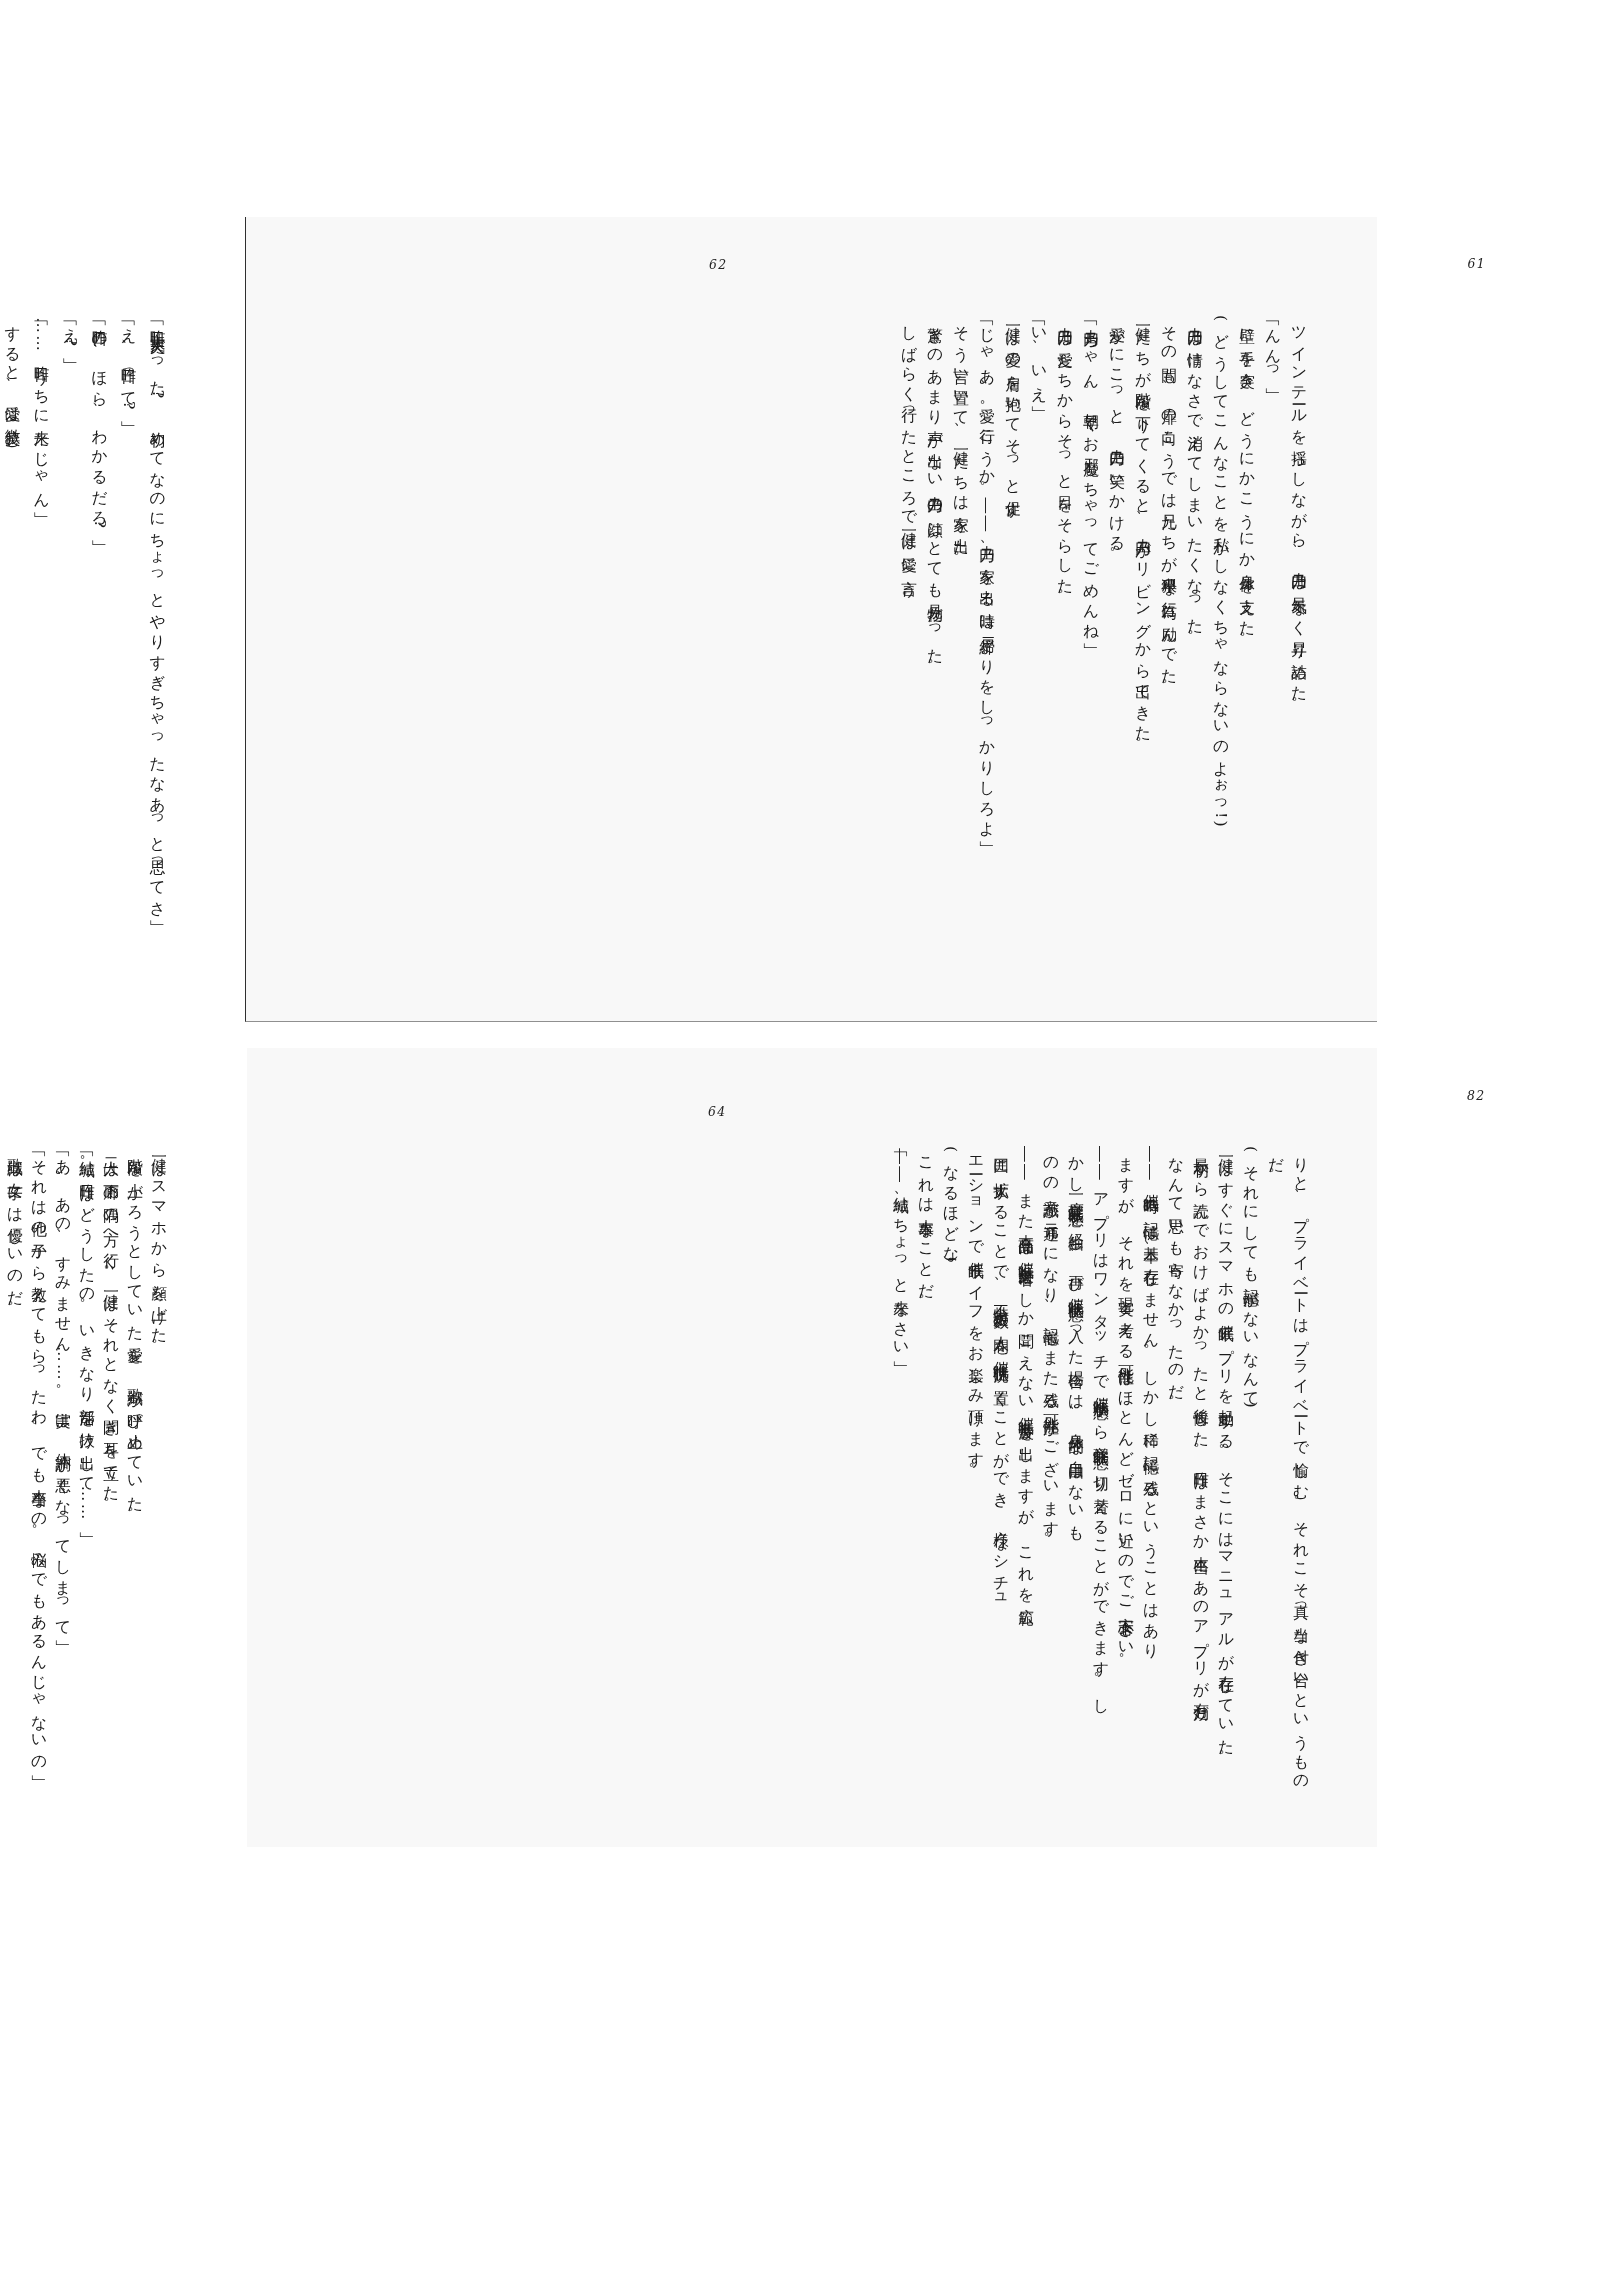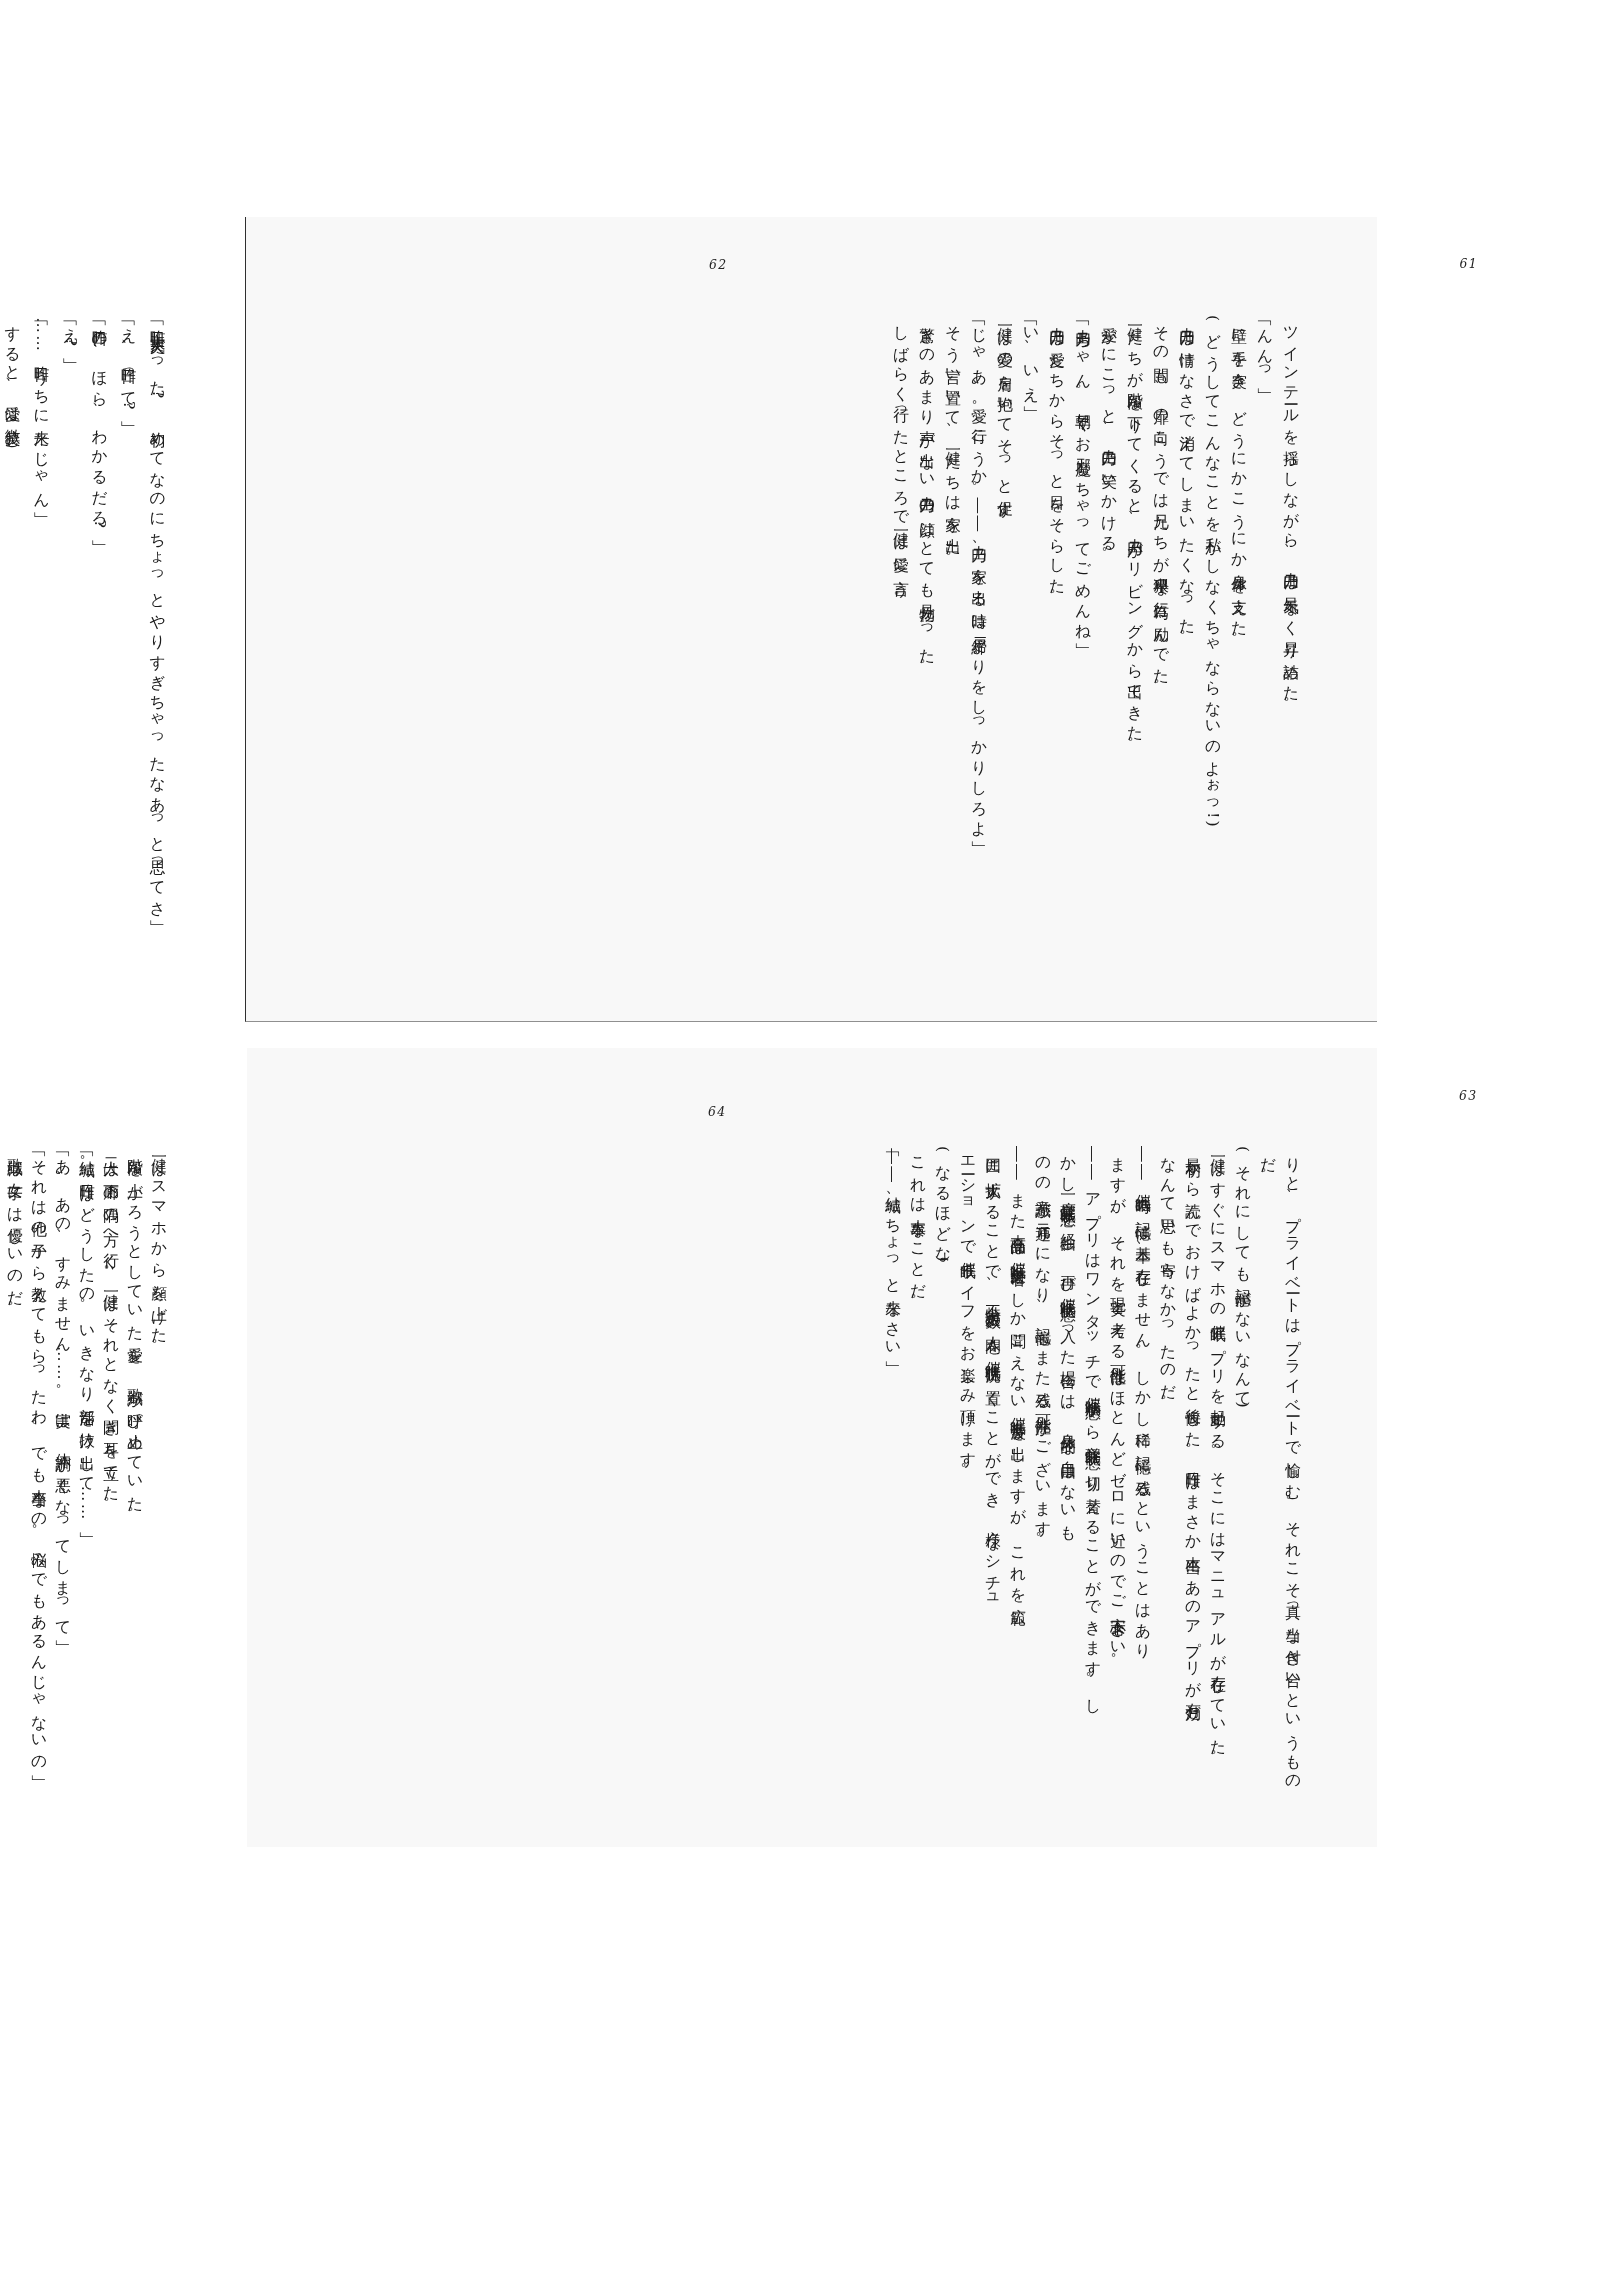"61" .page-right { right: 8px -> 0 }
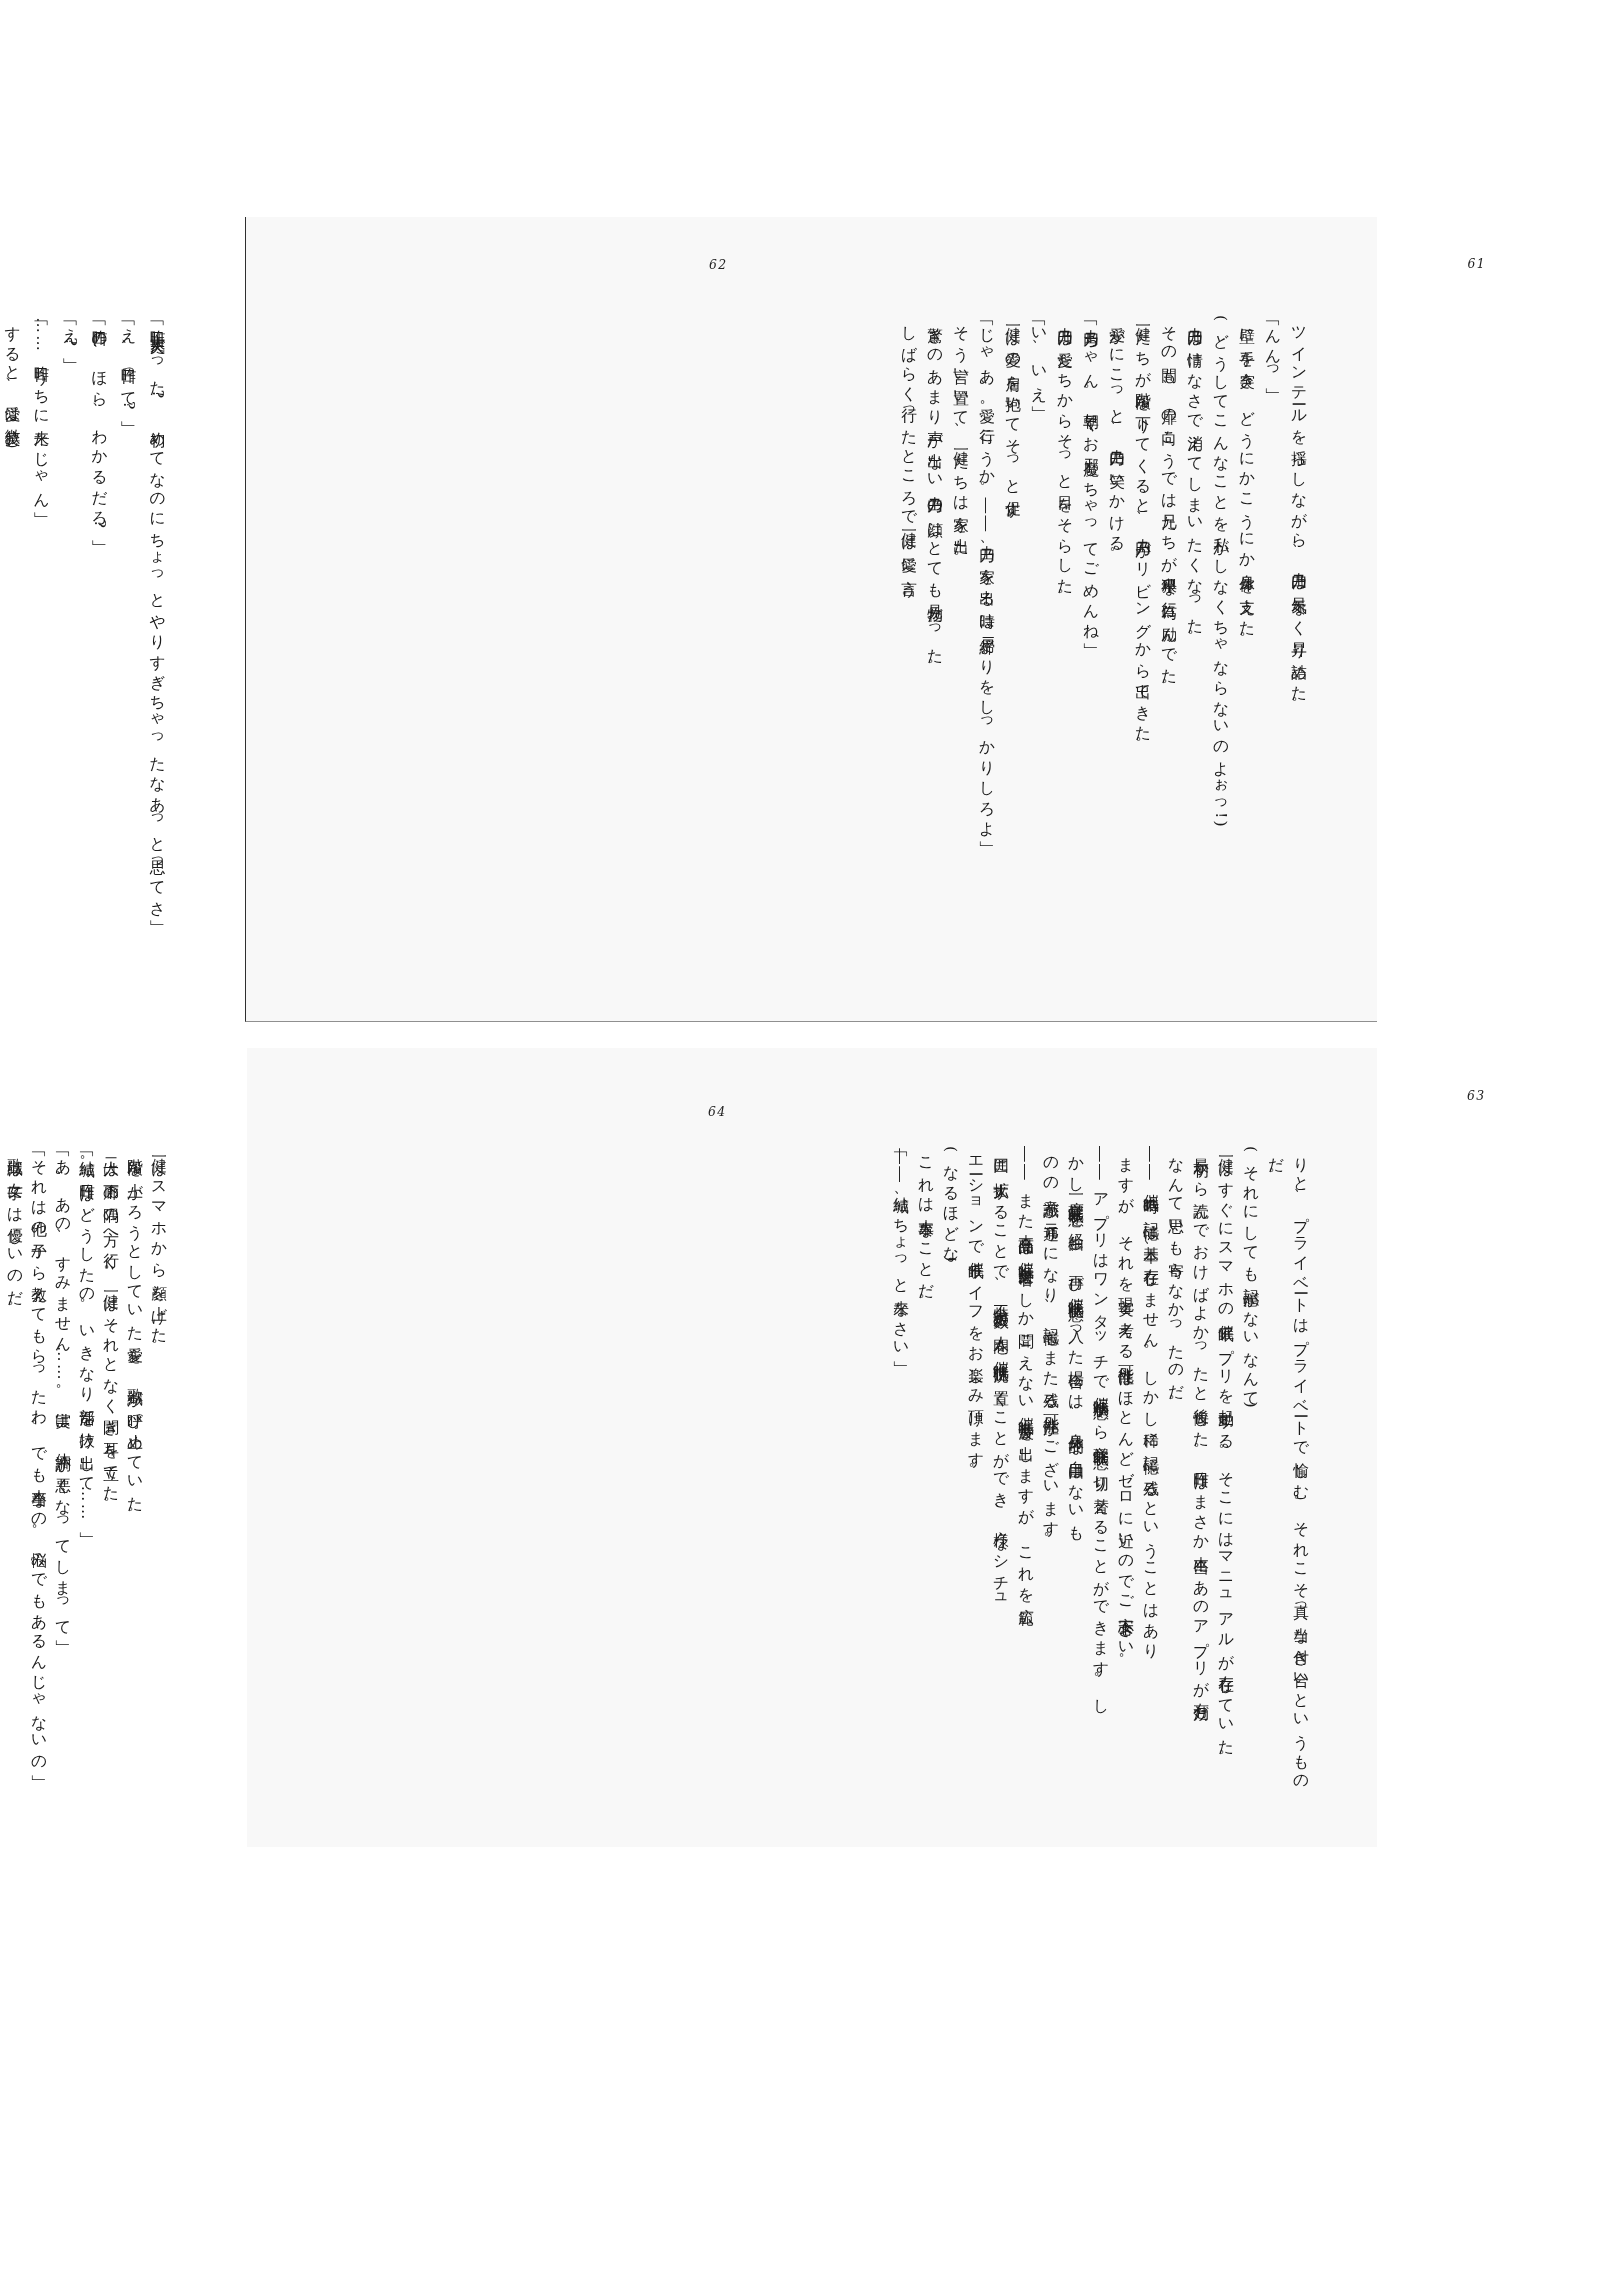"63" span.pagenum { text: 63 -> 82 }
